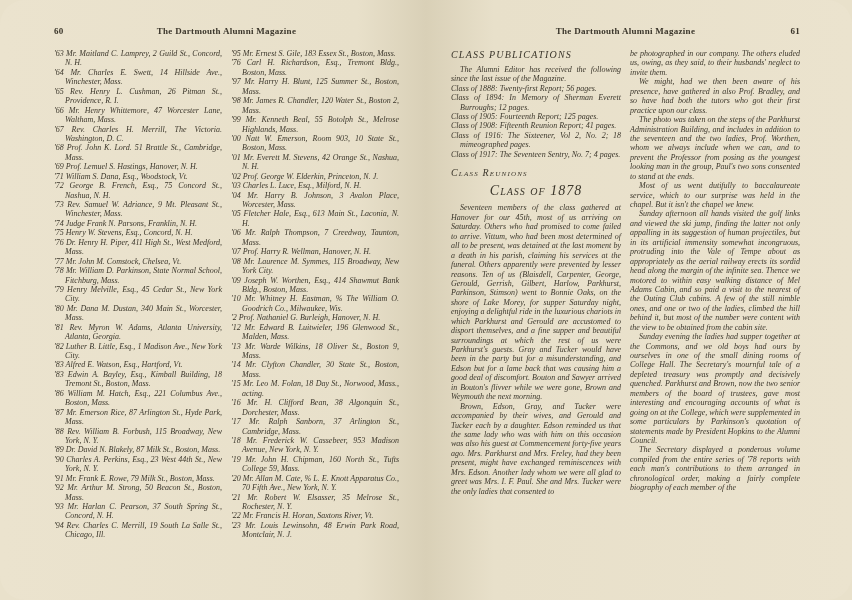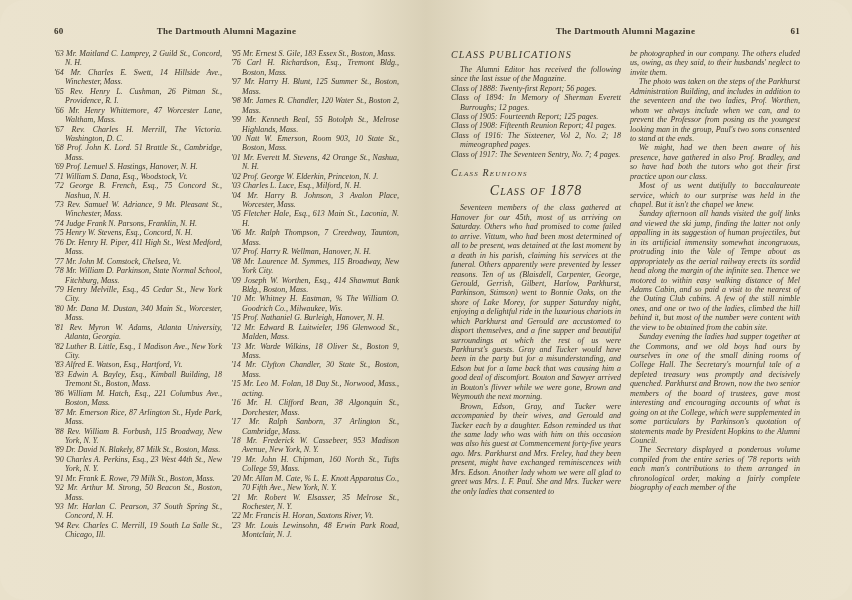"The photo was taken on" div.para { order: before "We might, had we then" -> after "We might, had we then" }
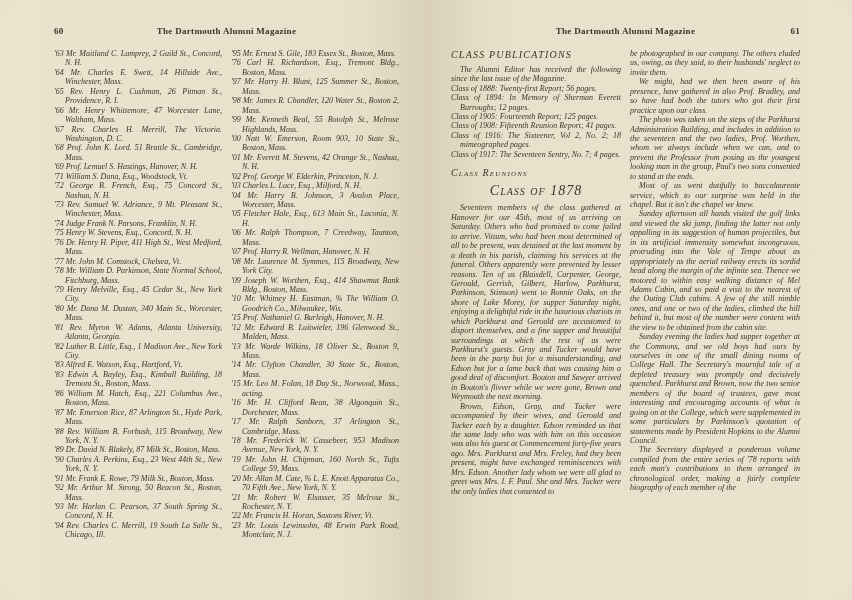"'15 Prof. Nathaniel G. Burleigh," div.entry { text: '15 -> '2 }
